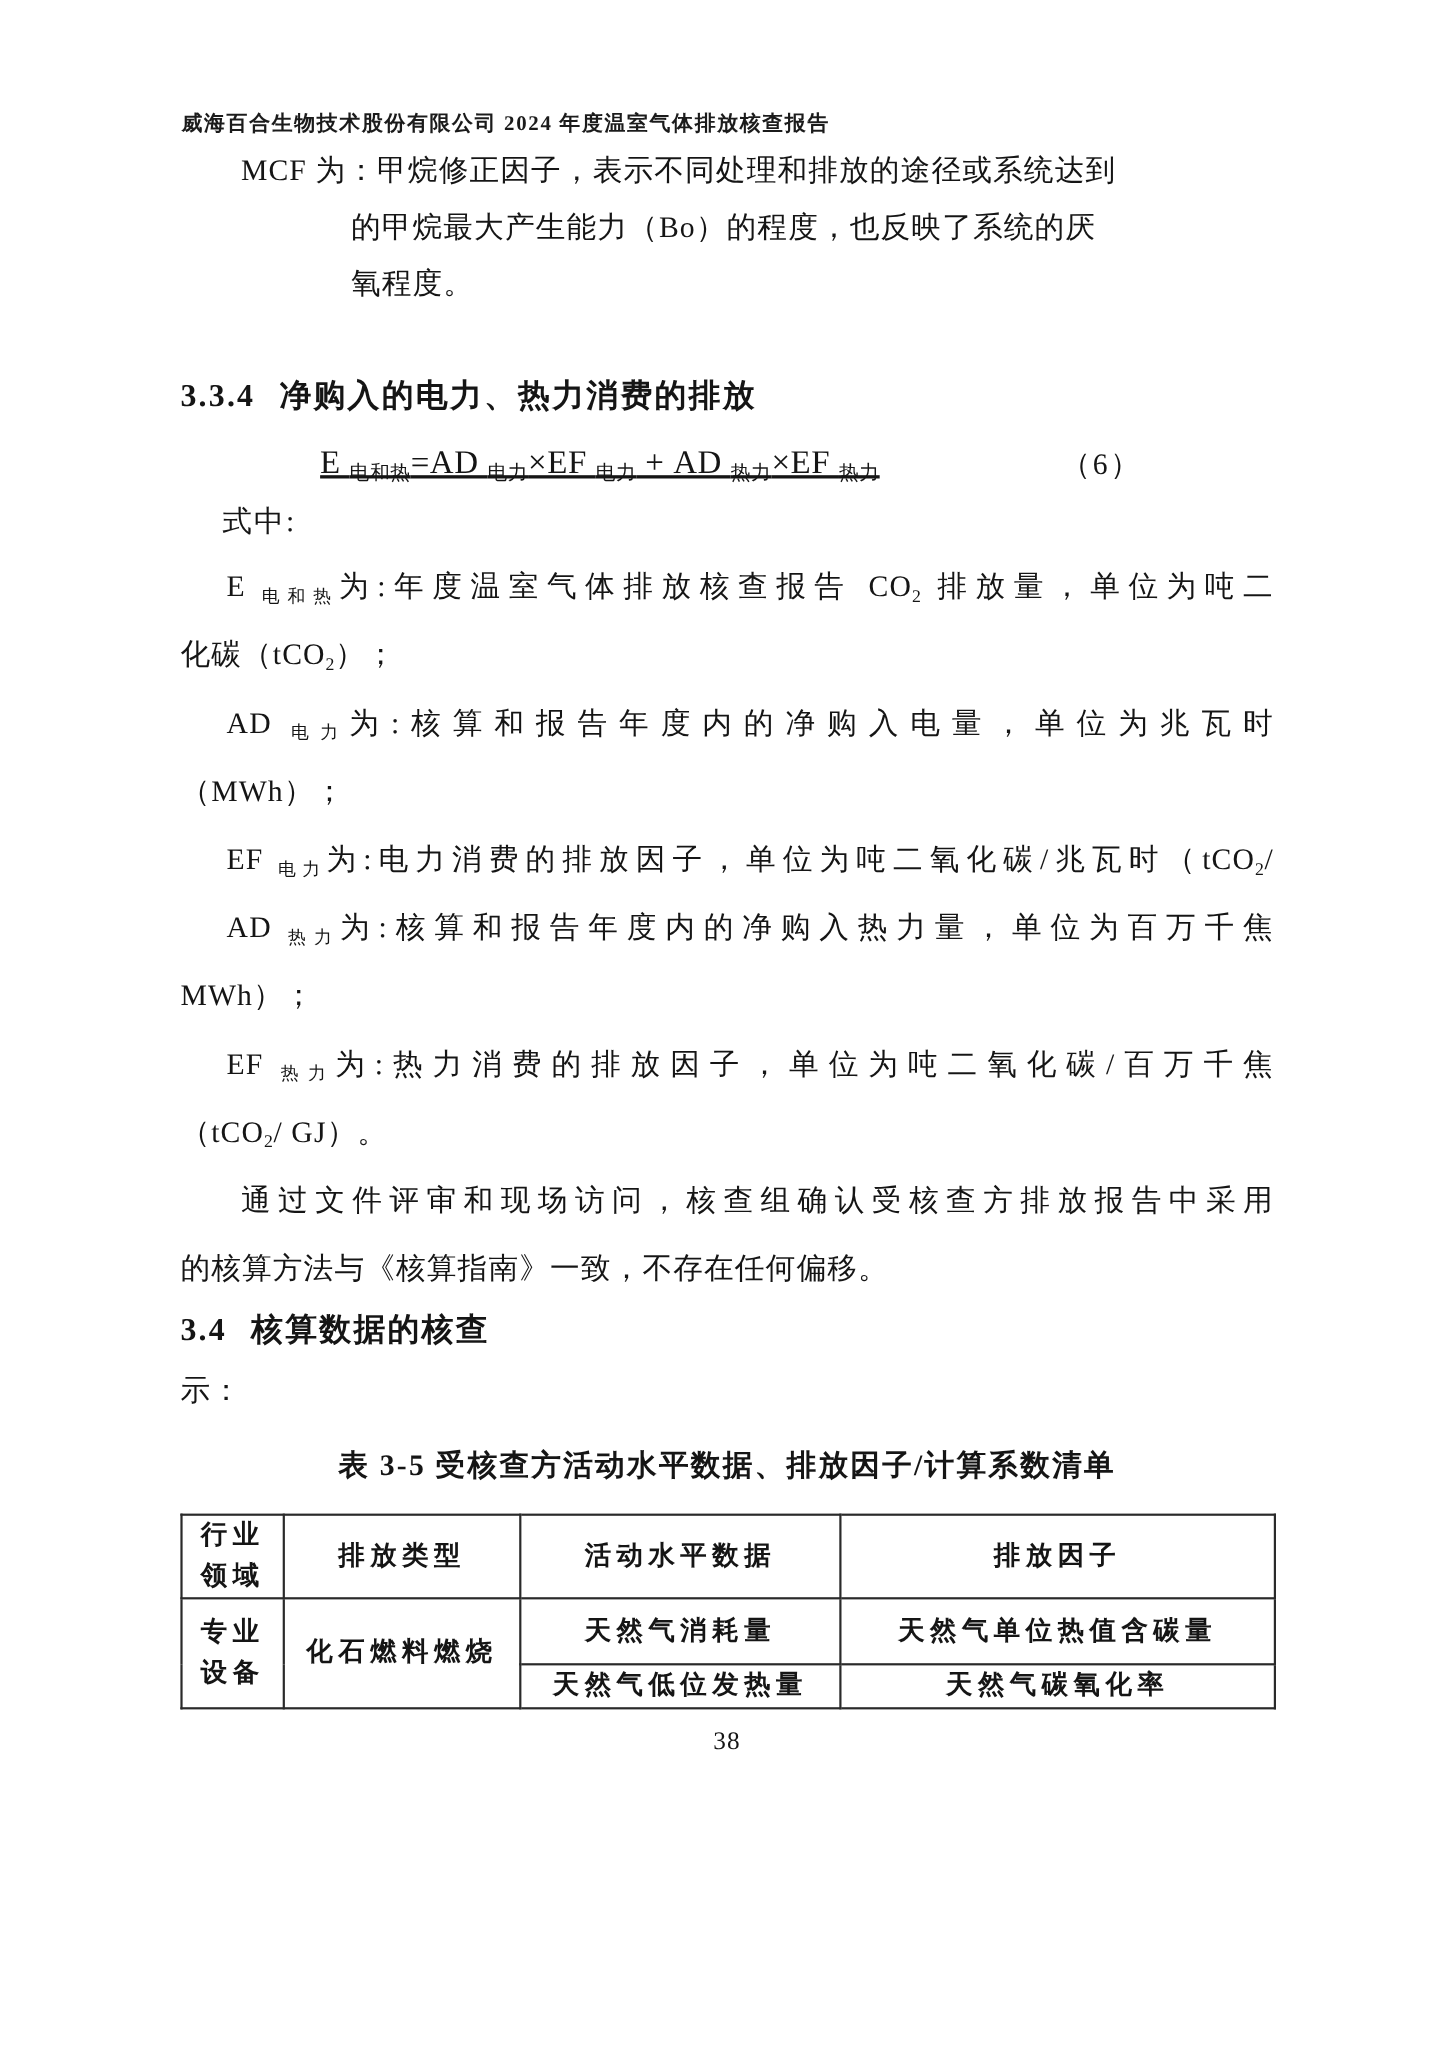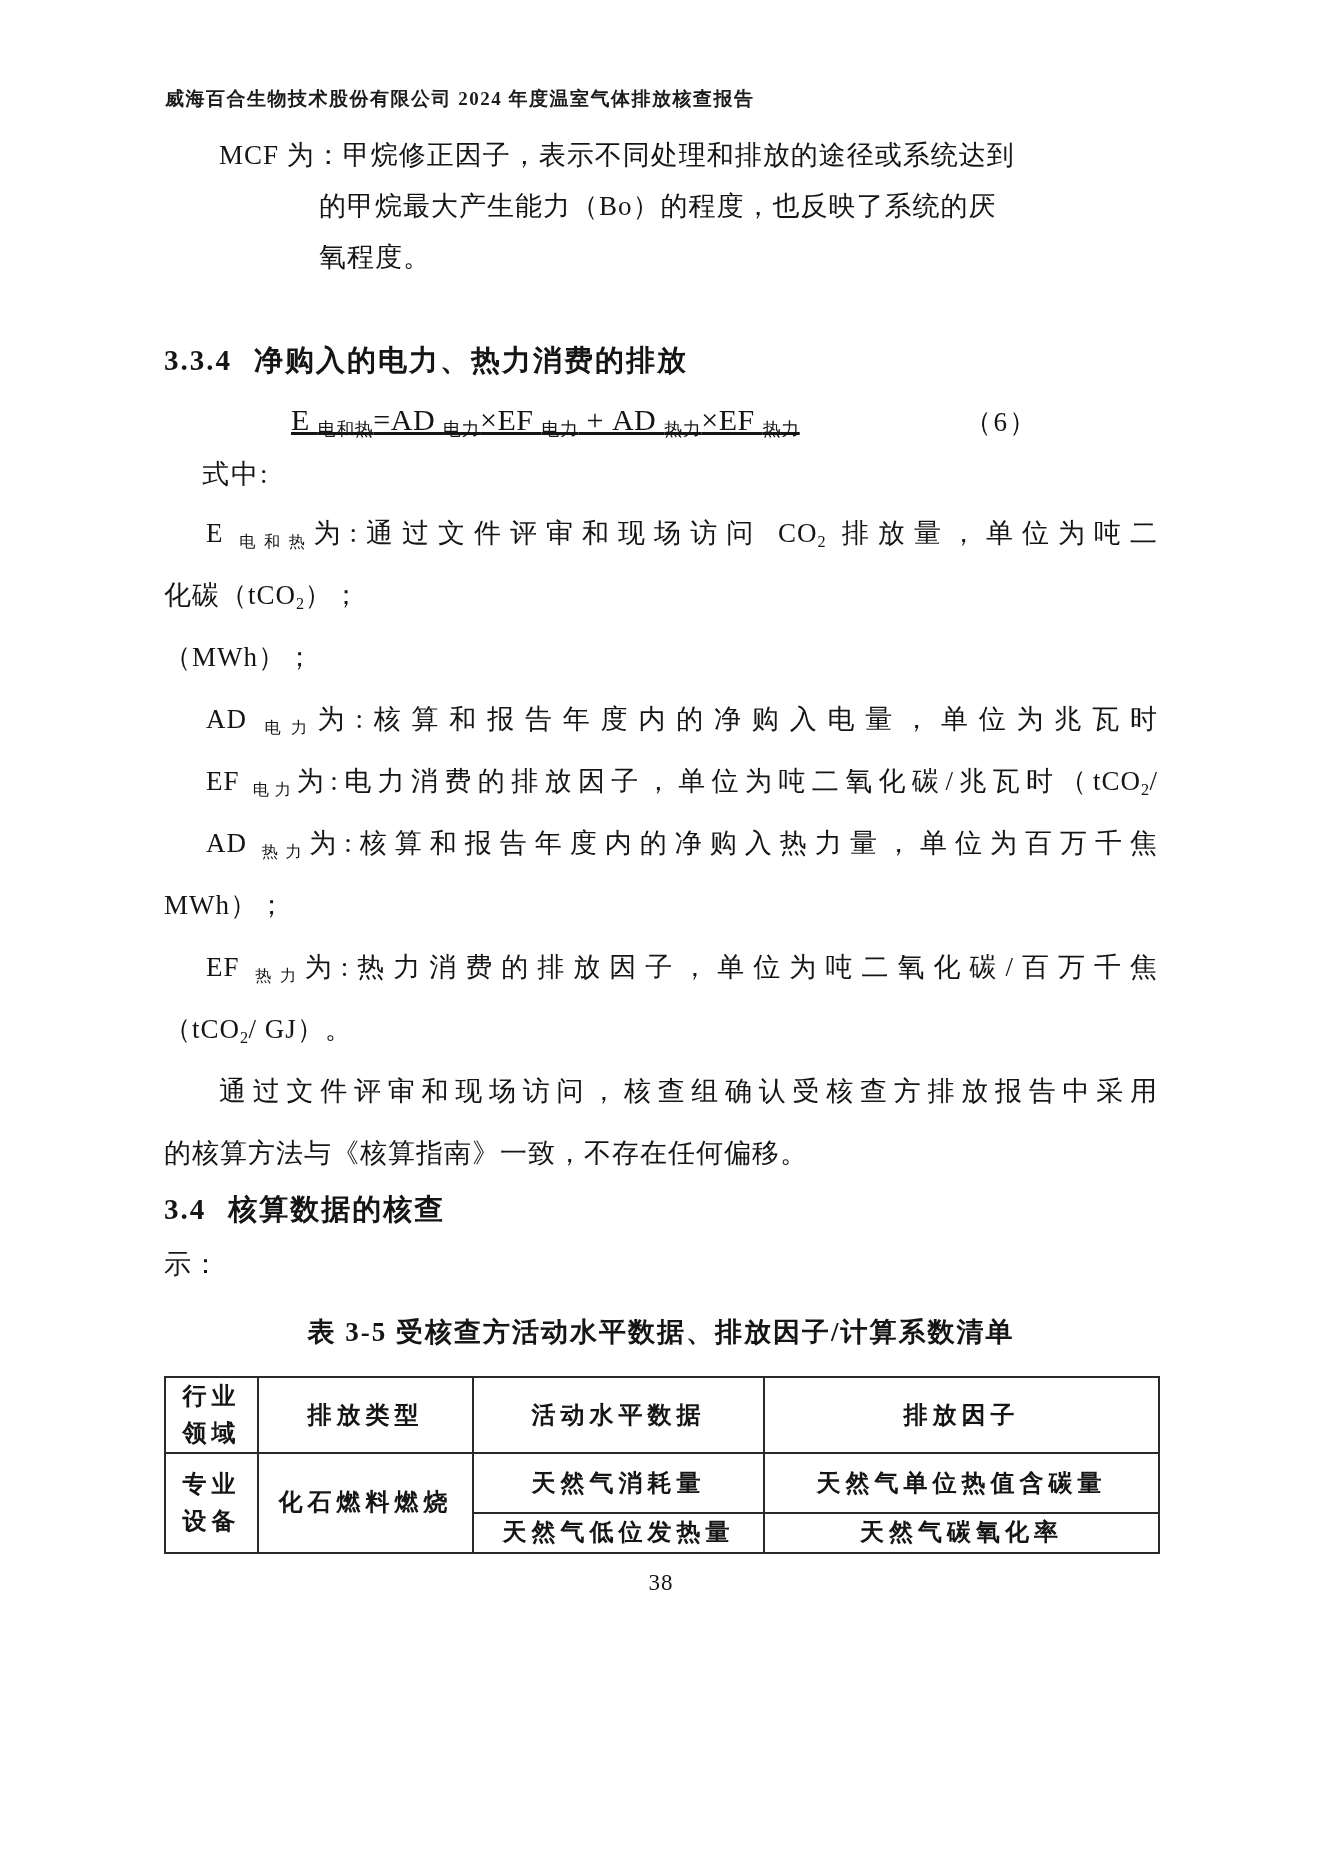"威海百合生物技术股份有限公司 2024 年度温室气体排放核查报告" .doc-header { top: 86px -> 99px }
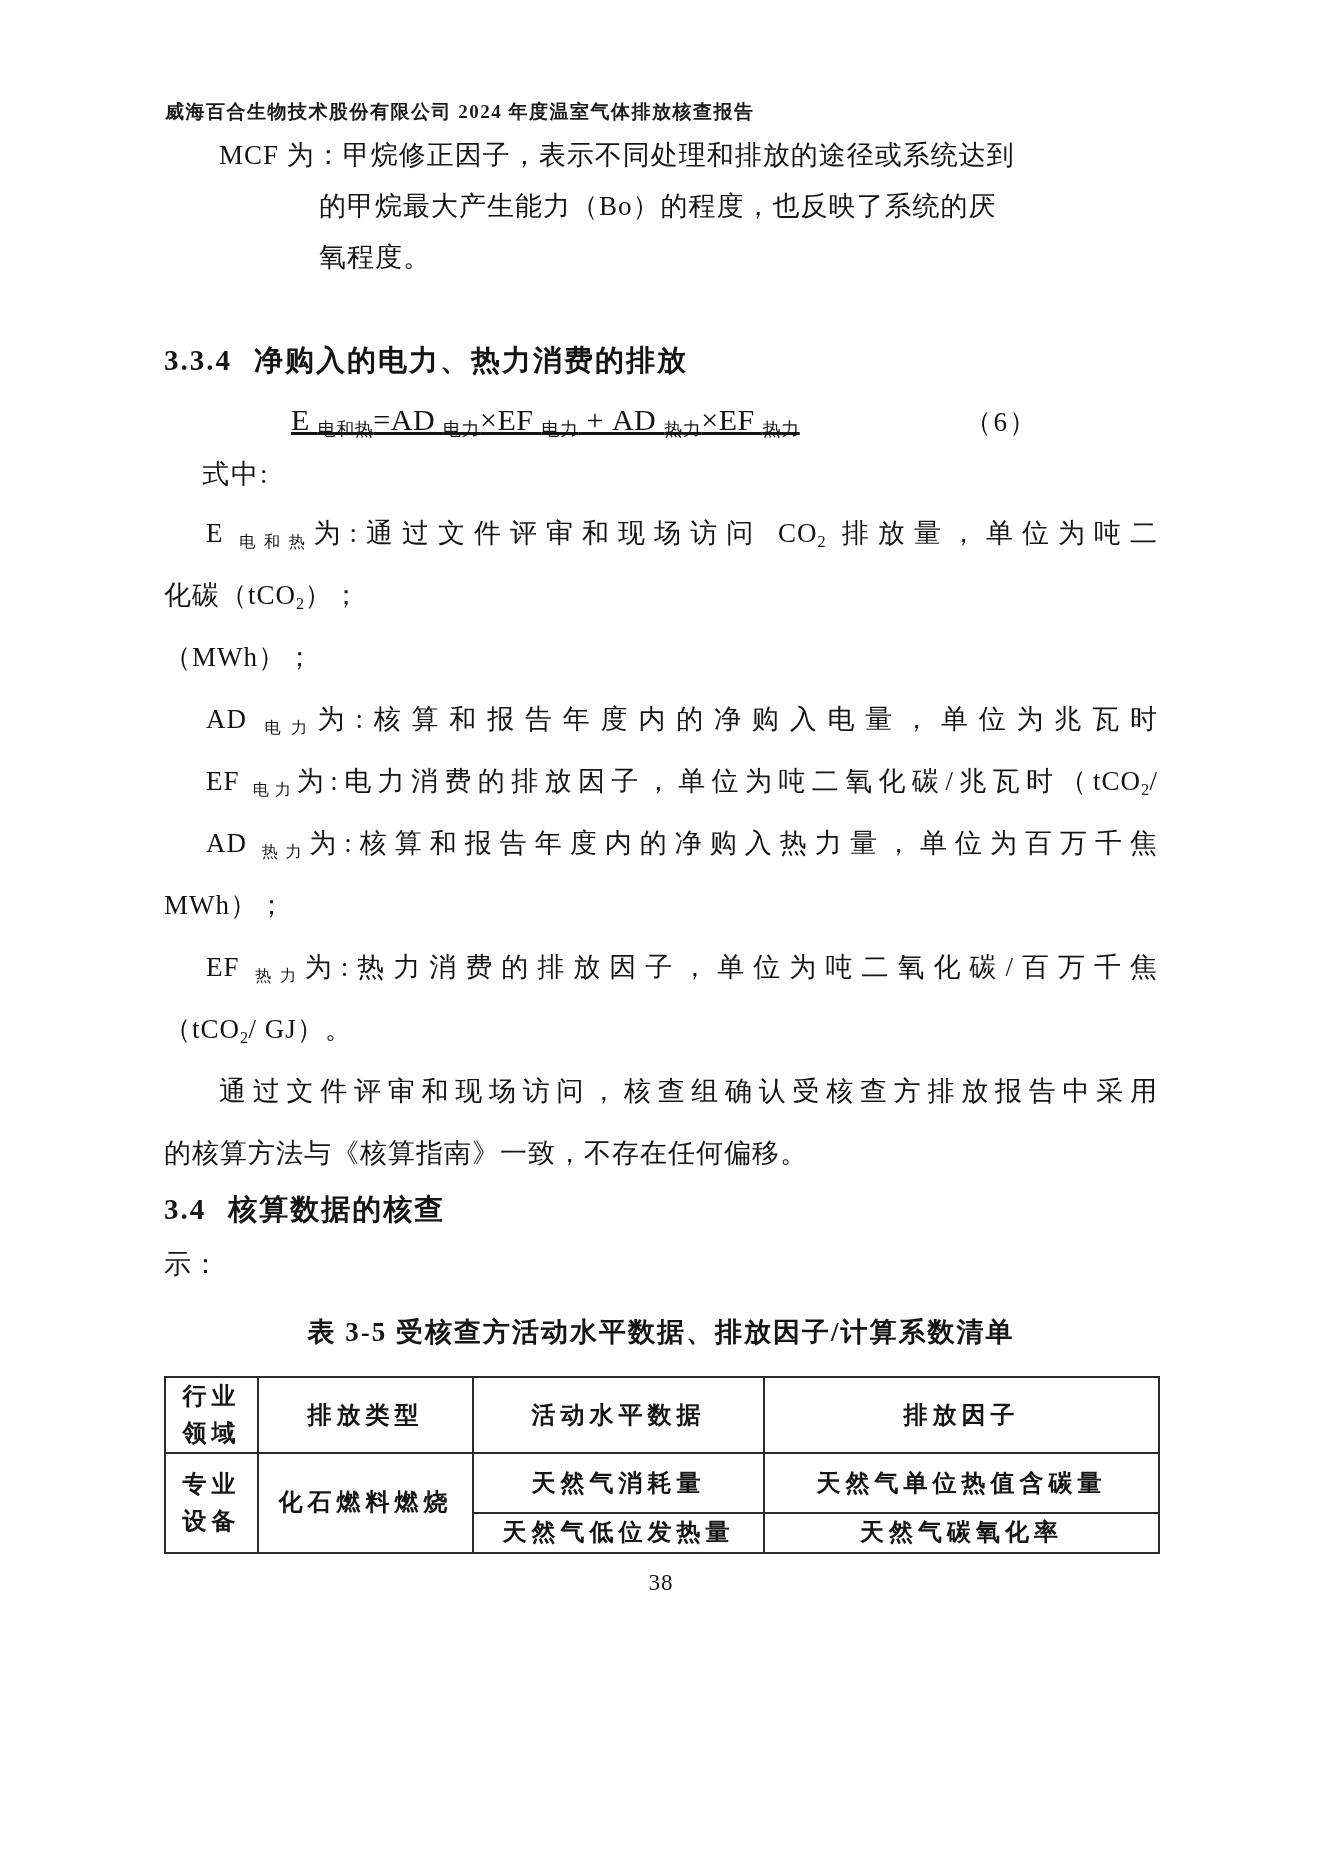"为:通过文件评审和现场访问 CO" span { text: :通过文件评审和现场访问 -> :年度温室气体排放核查报告 }
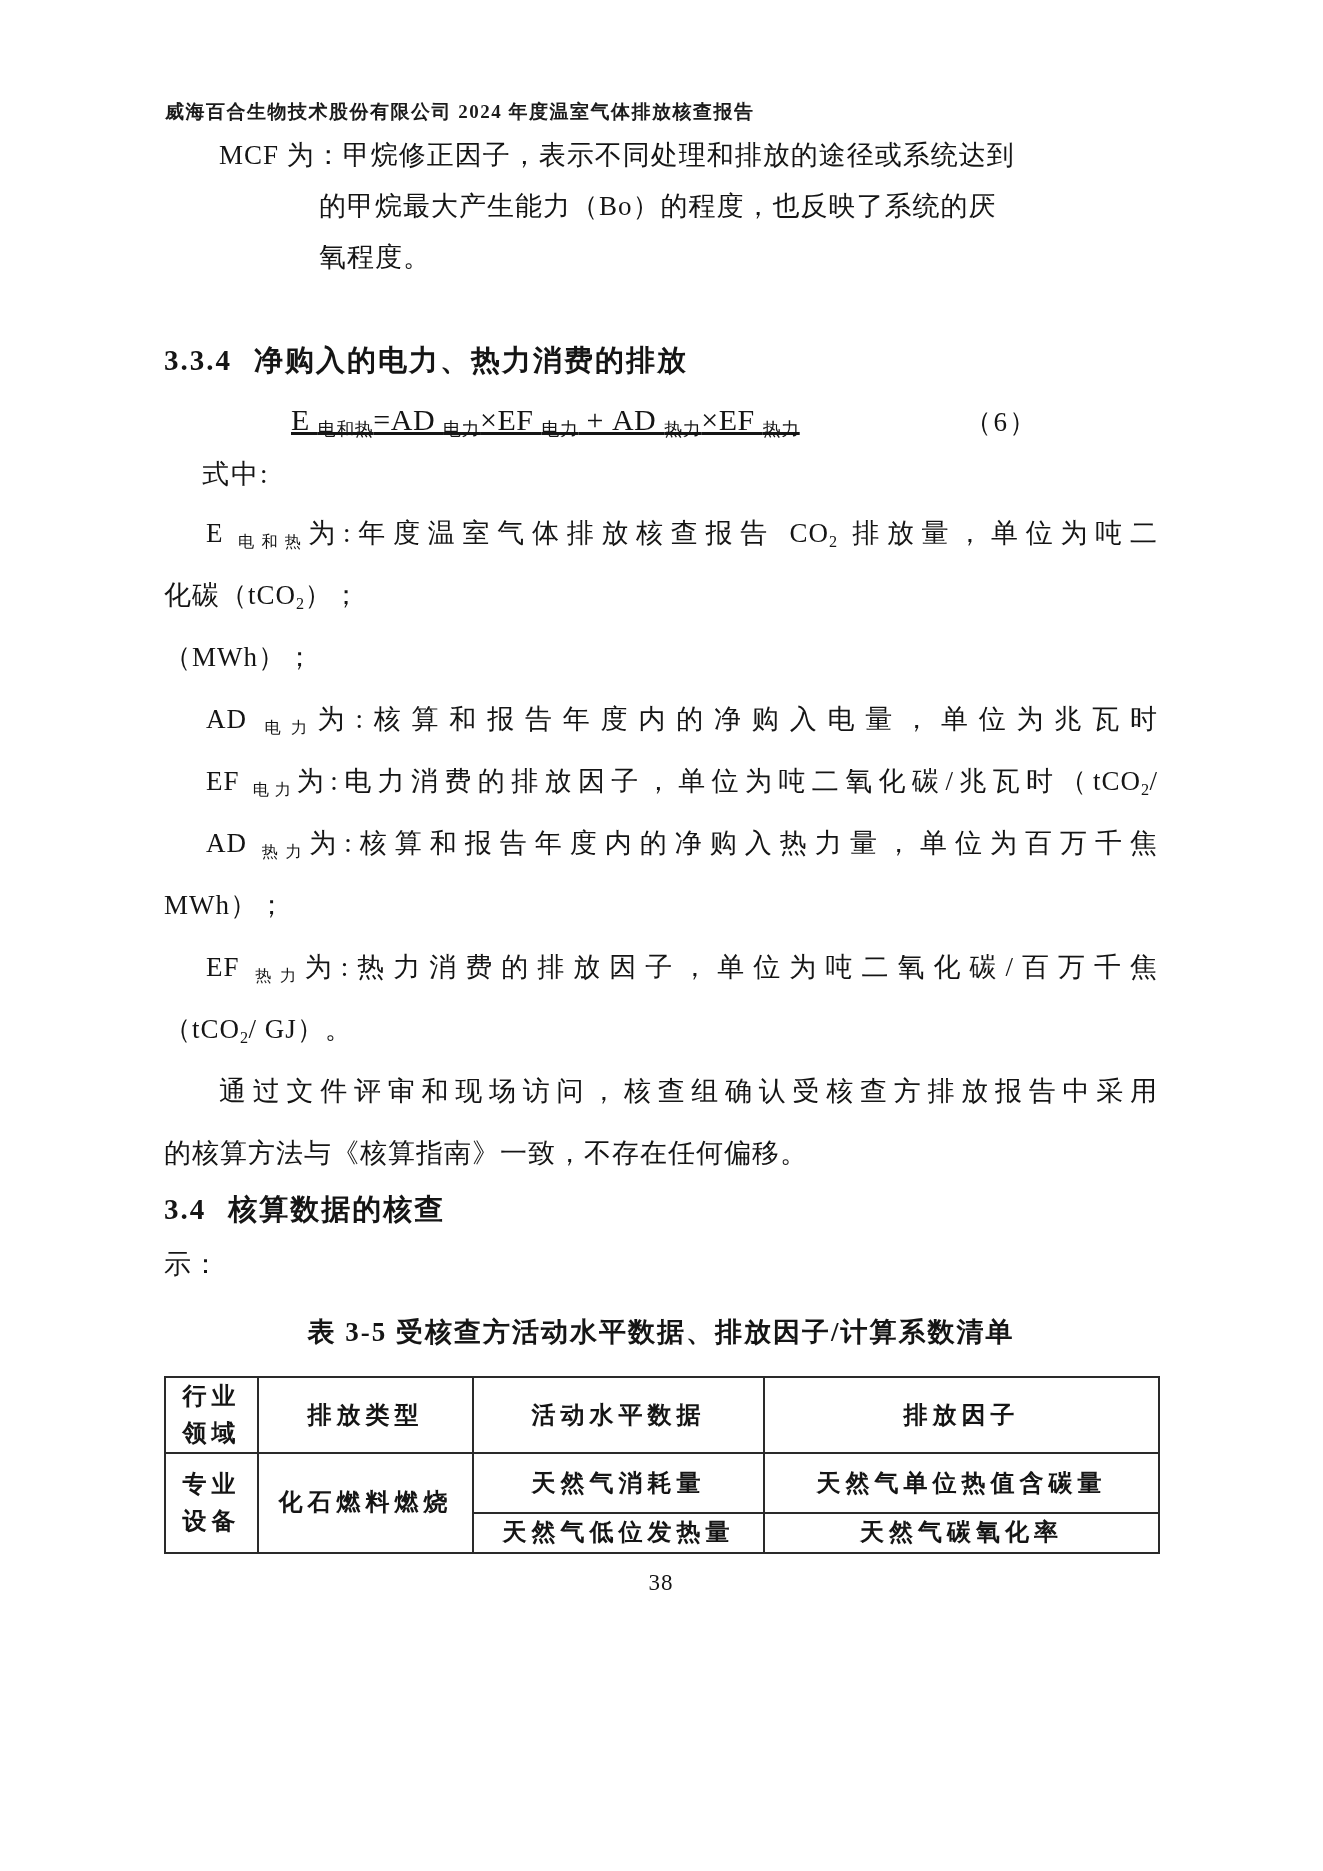"（MWh）；" div.defline { order: before "AD 电力为:核算和报告年度内的净购入电量，单位为兆瓦时" -> after "AD 电力为:核算和报告年度内的净购入电量，单位为兆瓦时" }
